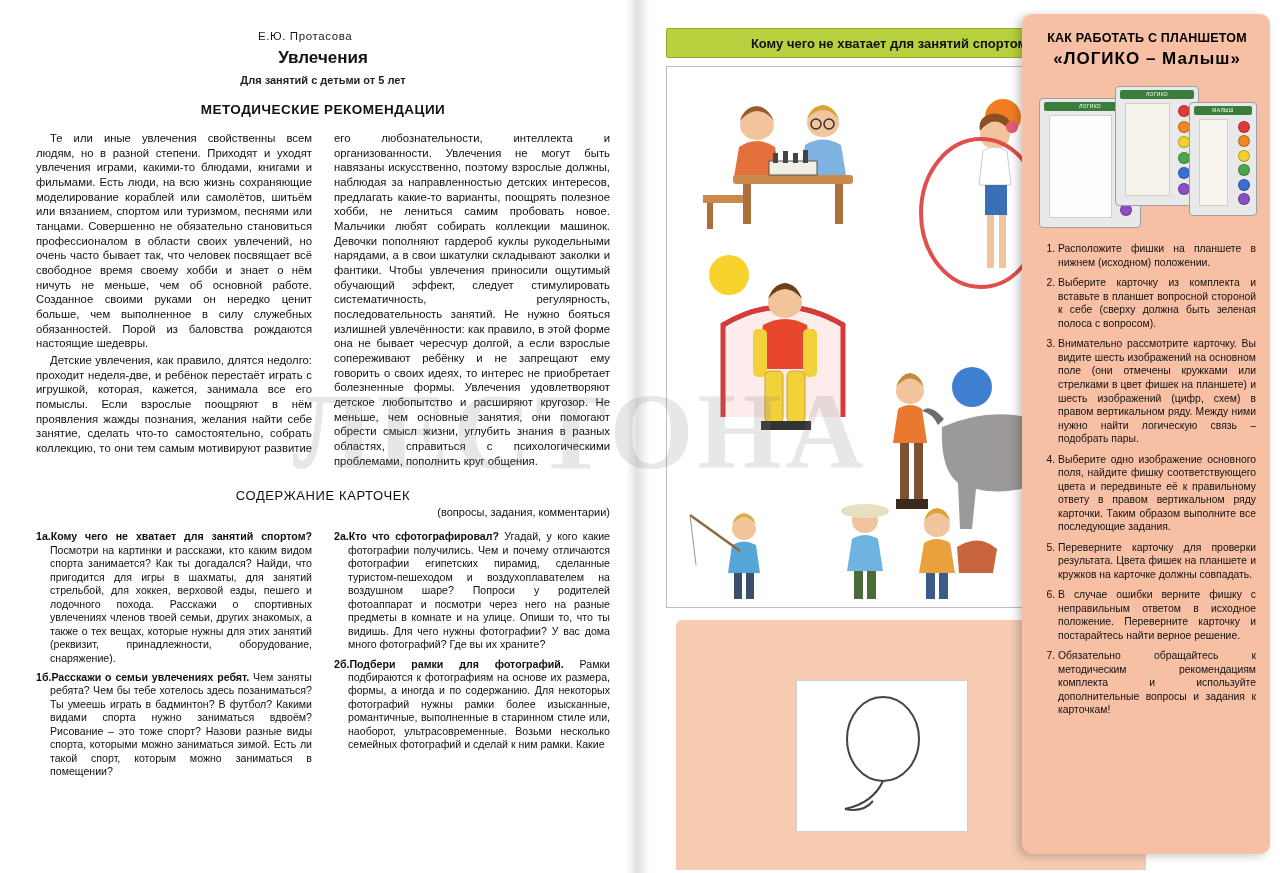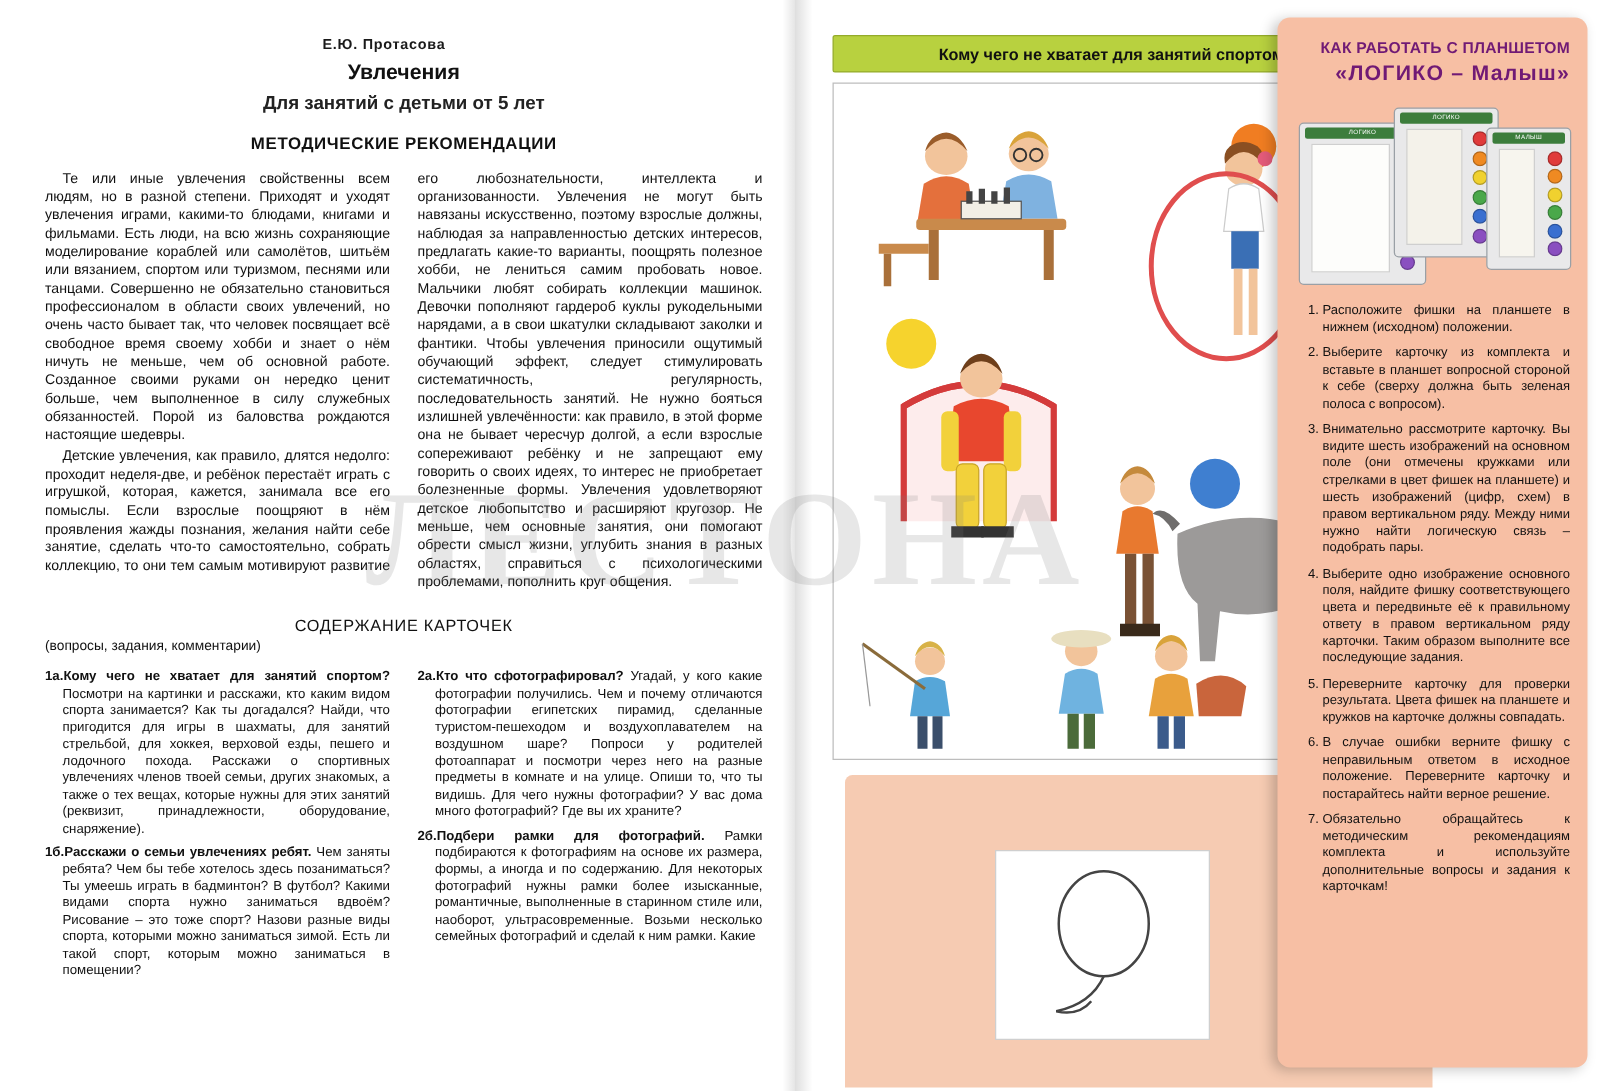"Е.Ю. Протасова" .author { font-weight: 700 -> 400 }
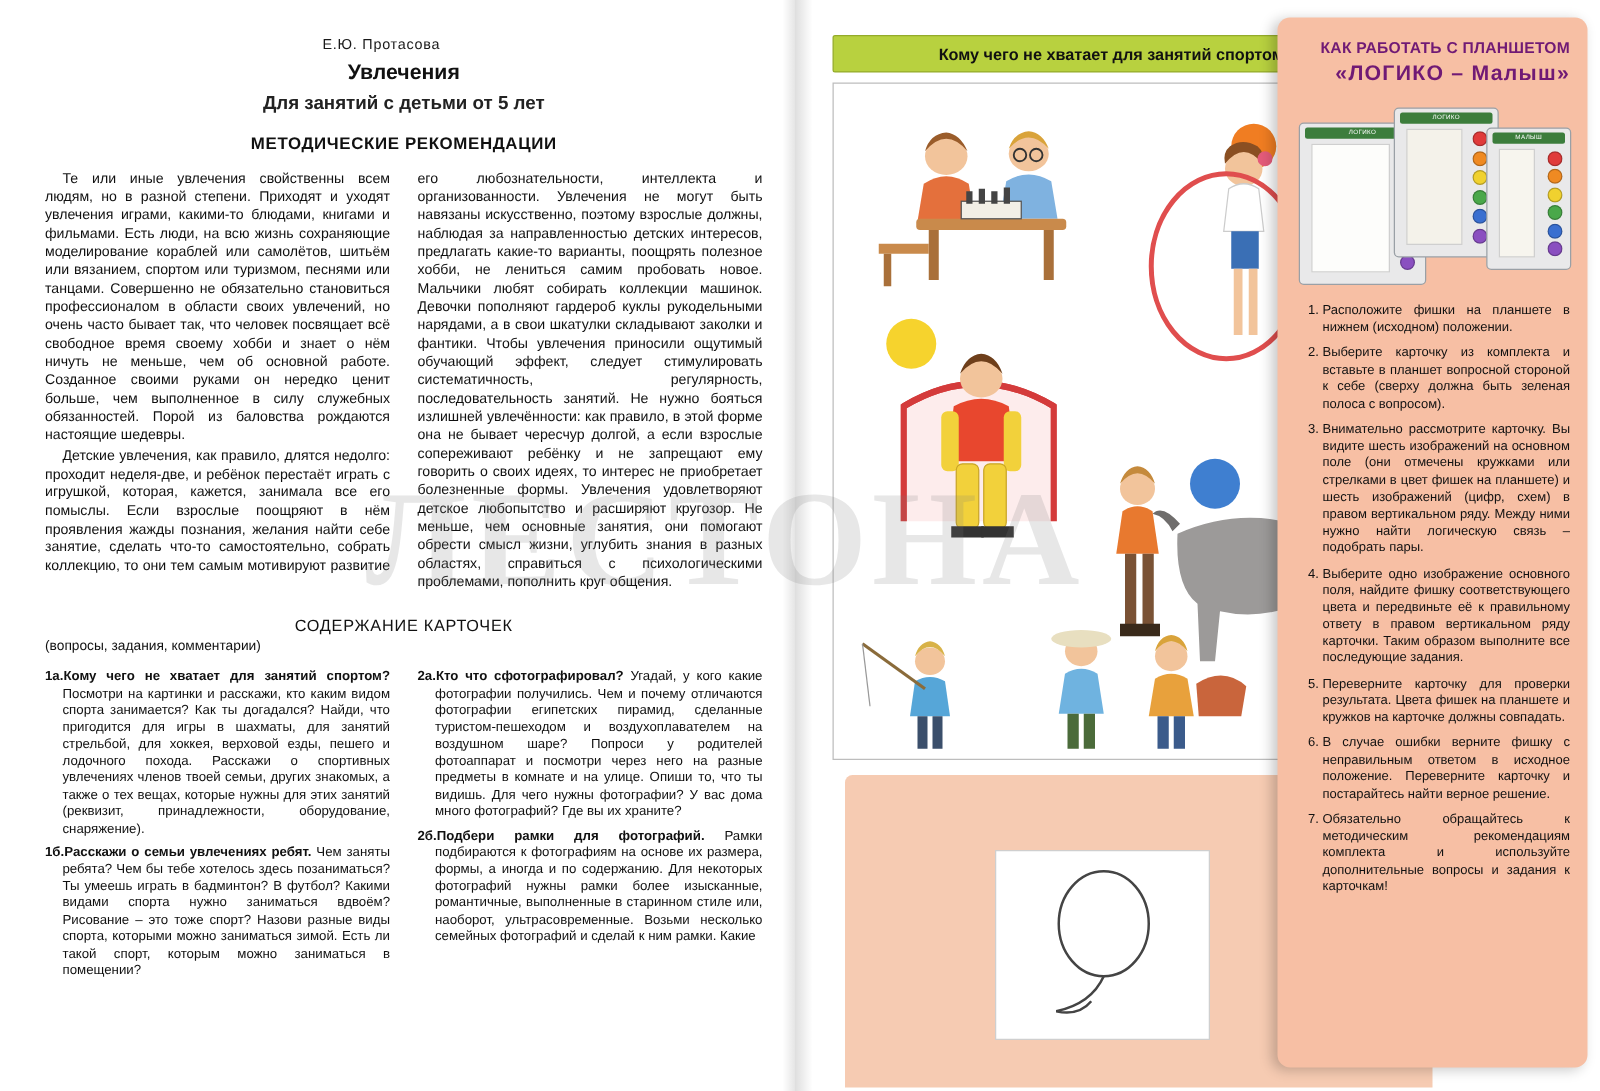"КАК РАБОТАТЬ С ПЛАНШЕТОМ" .instr-title { color: #701a75 -> #000000; text-align: right -> center }
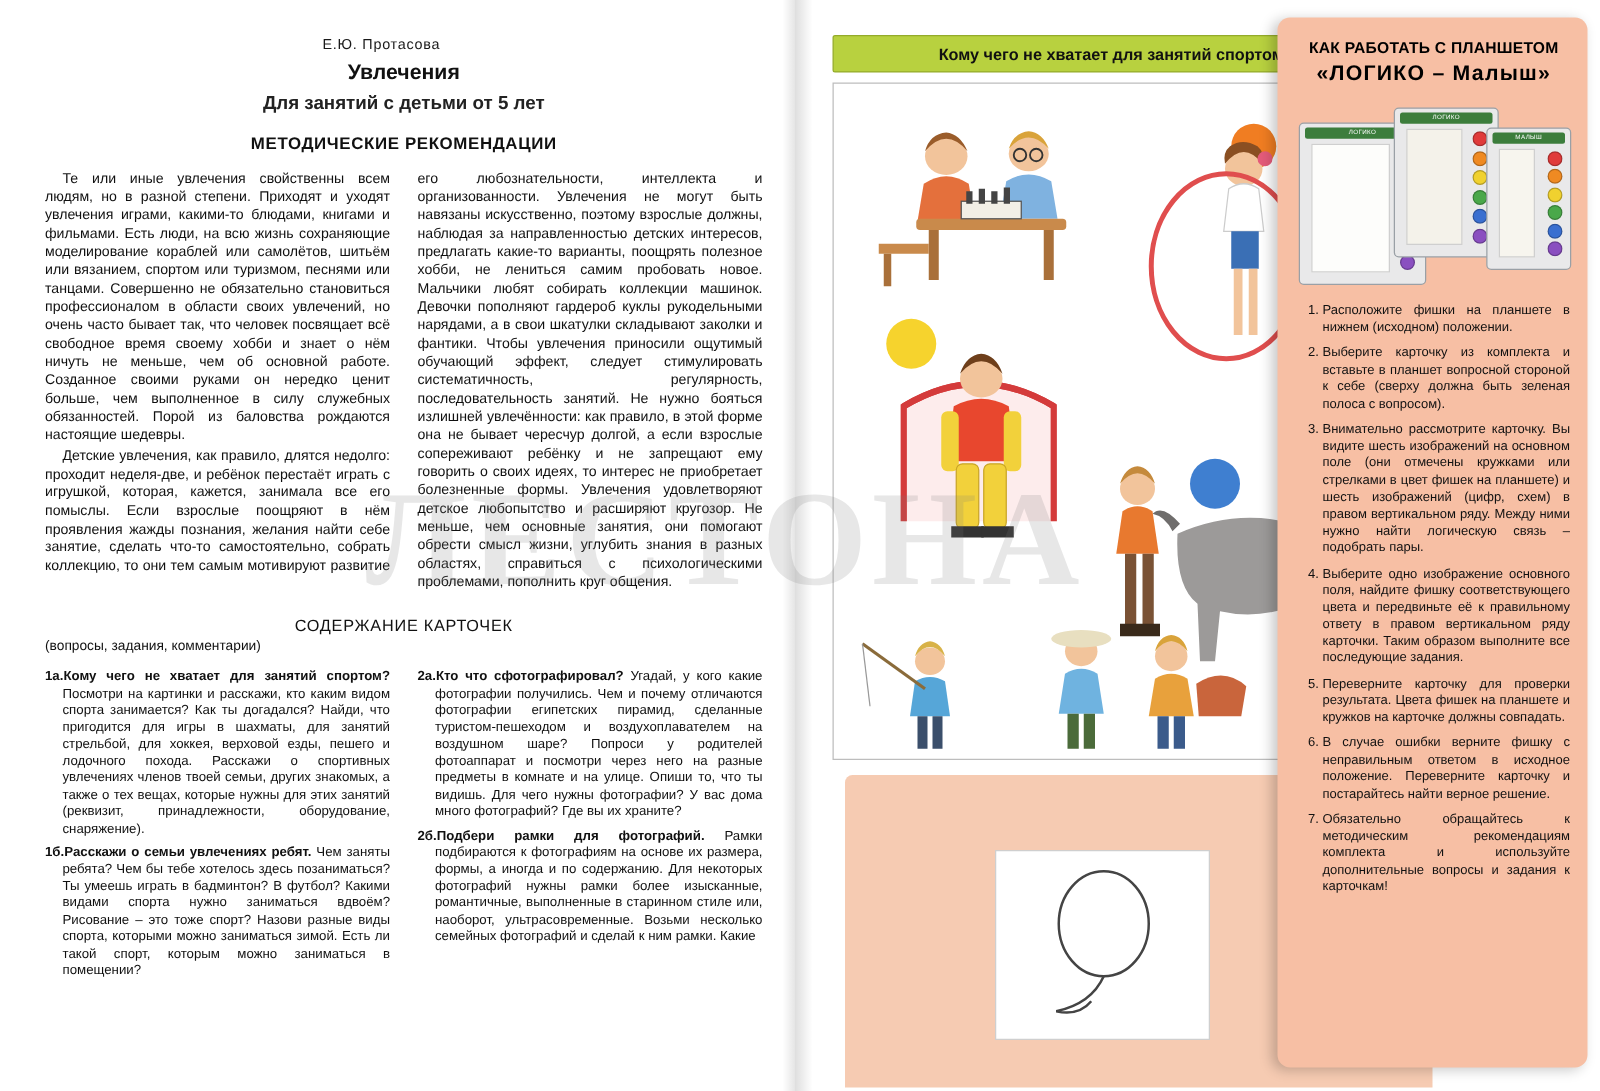"Для занятий с детьми от" .subtitle { font-size: 15px -> 11px }
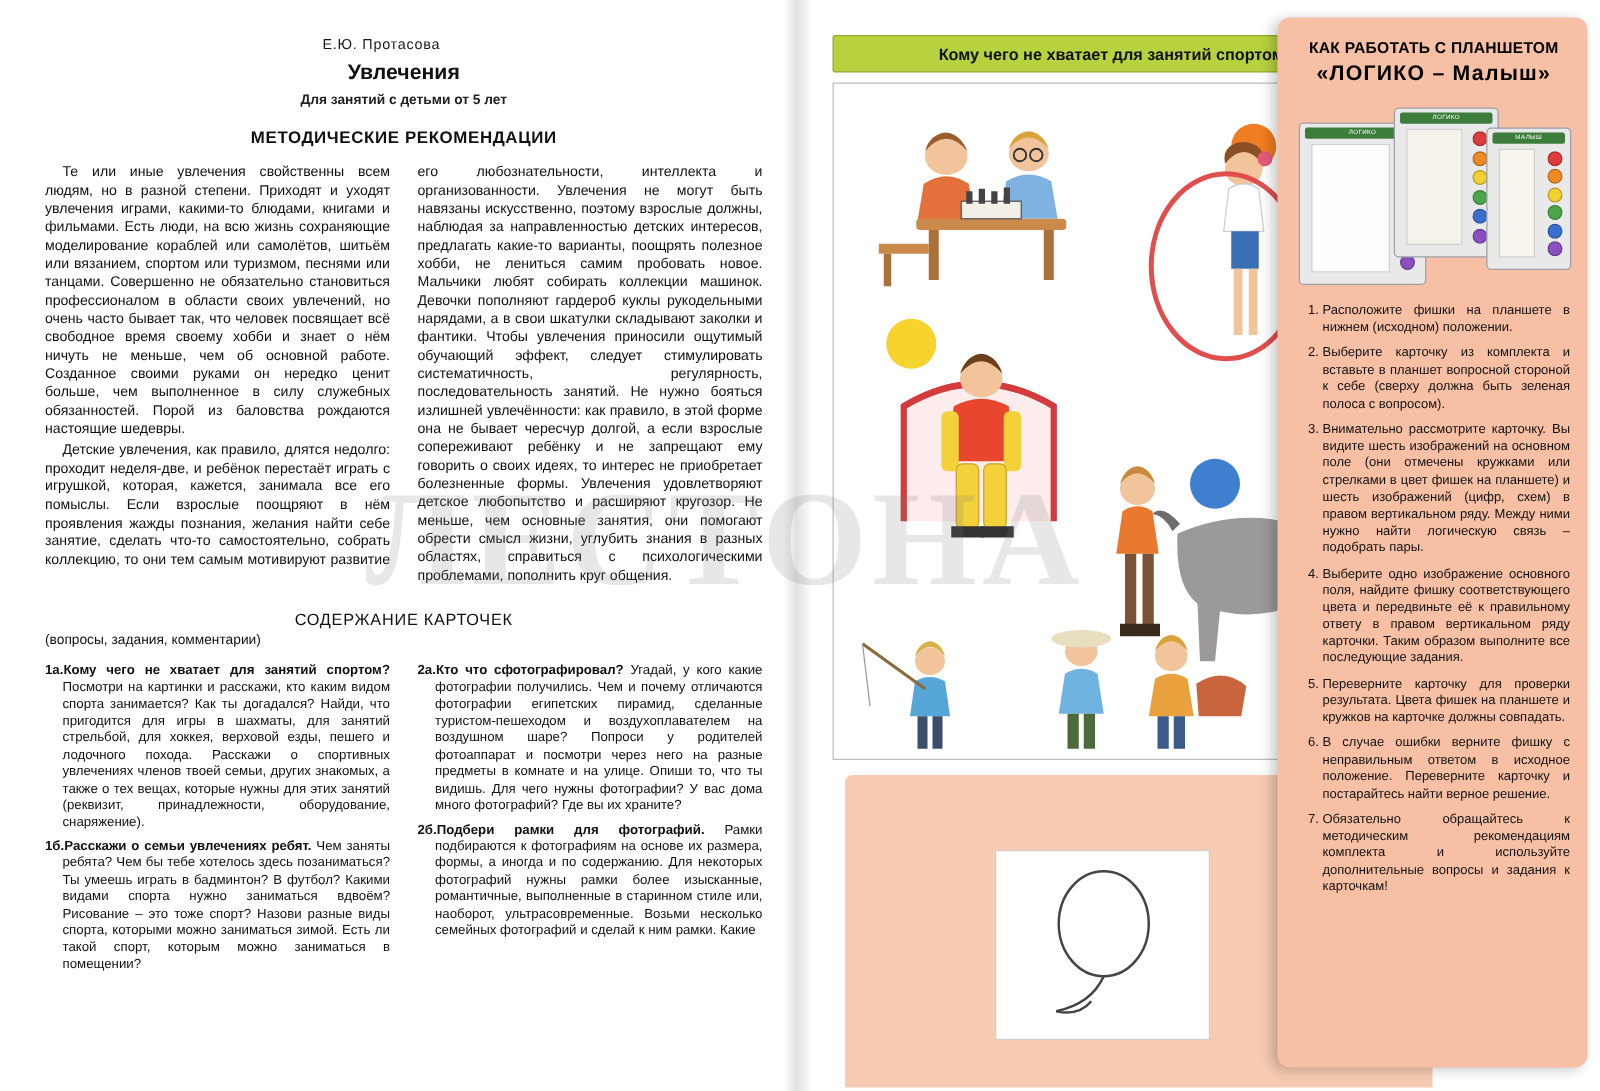"(вопросы, задания, комментарии)" .content-sub { text-align: left -> right }
